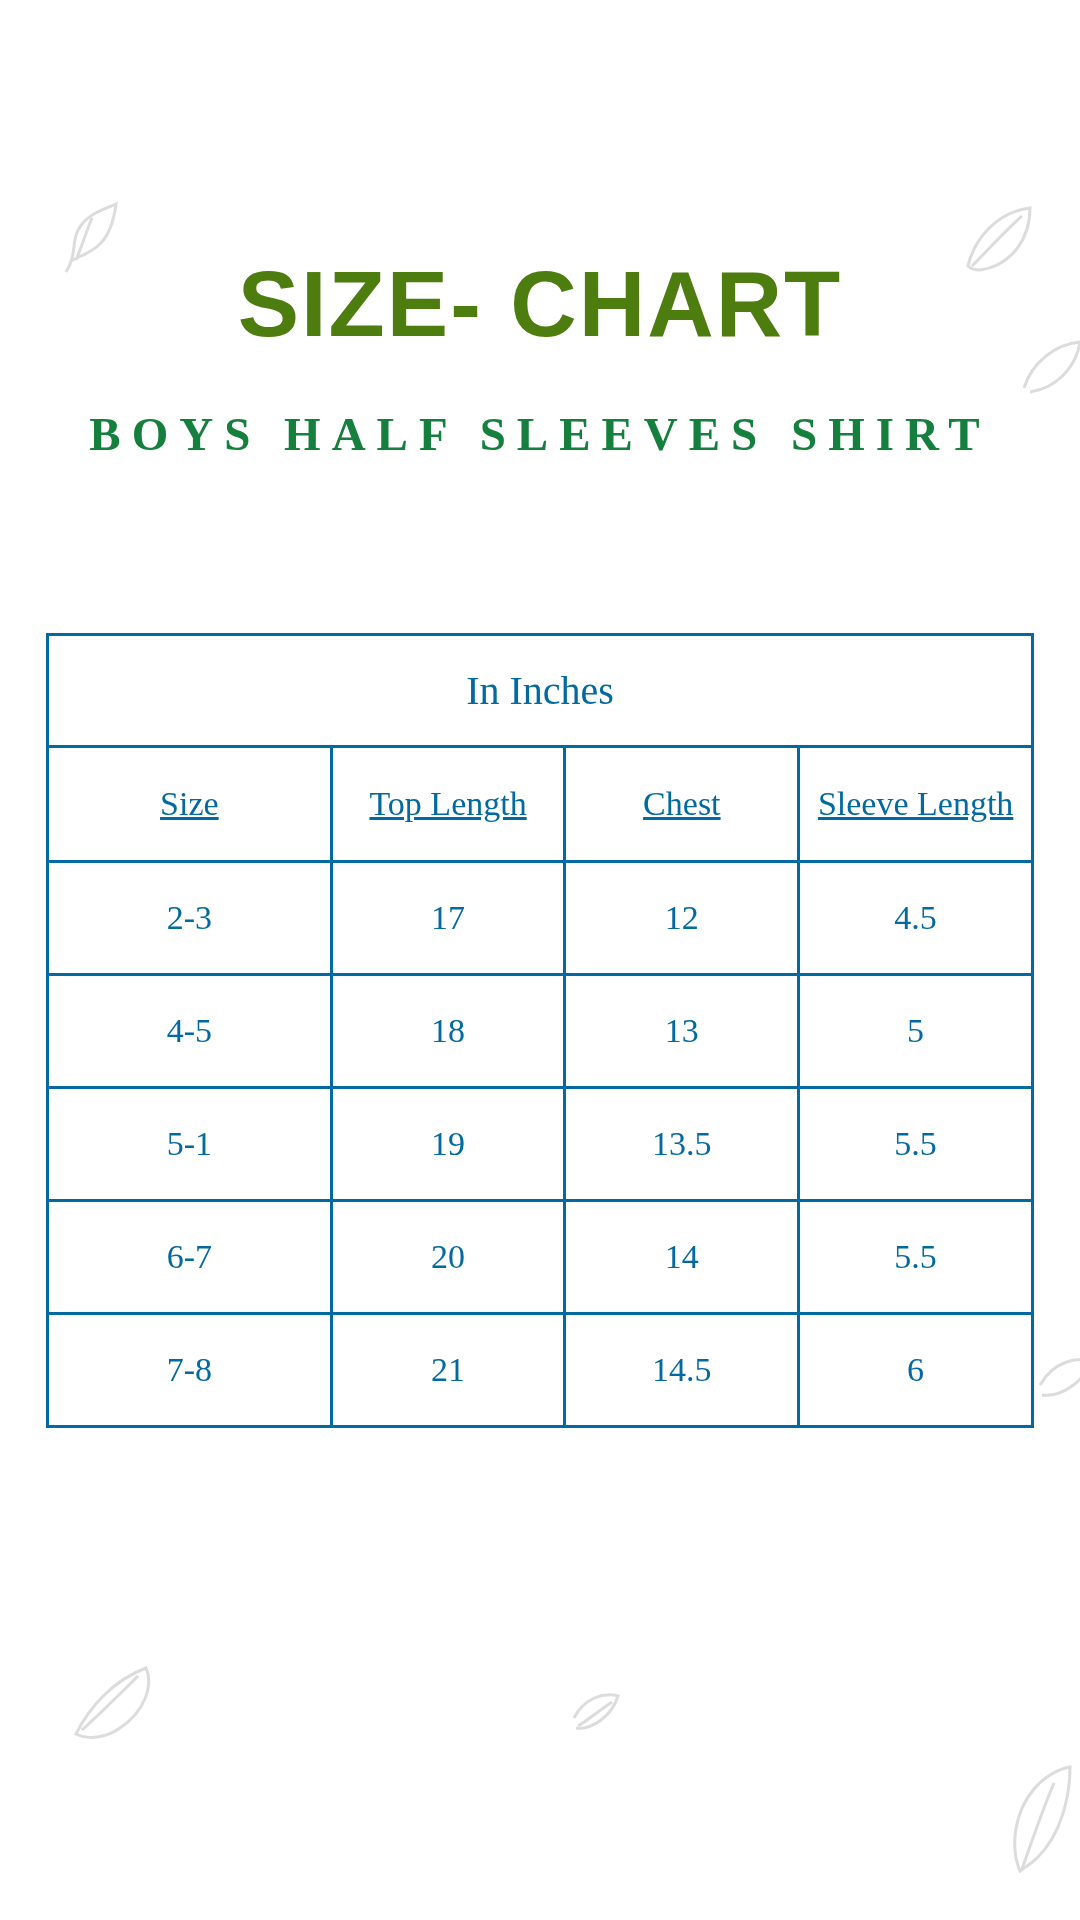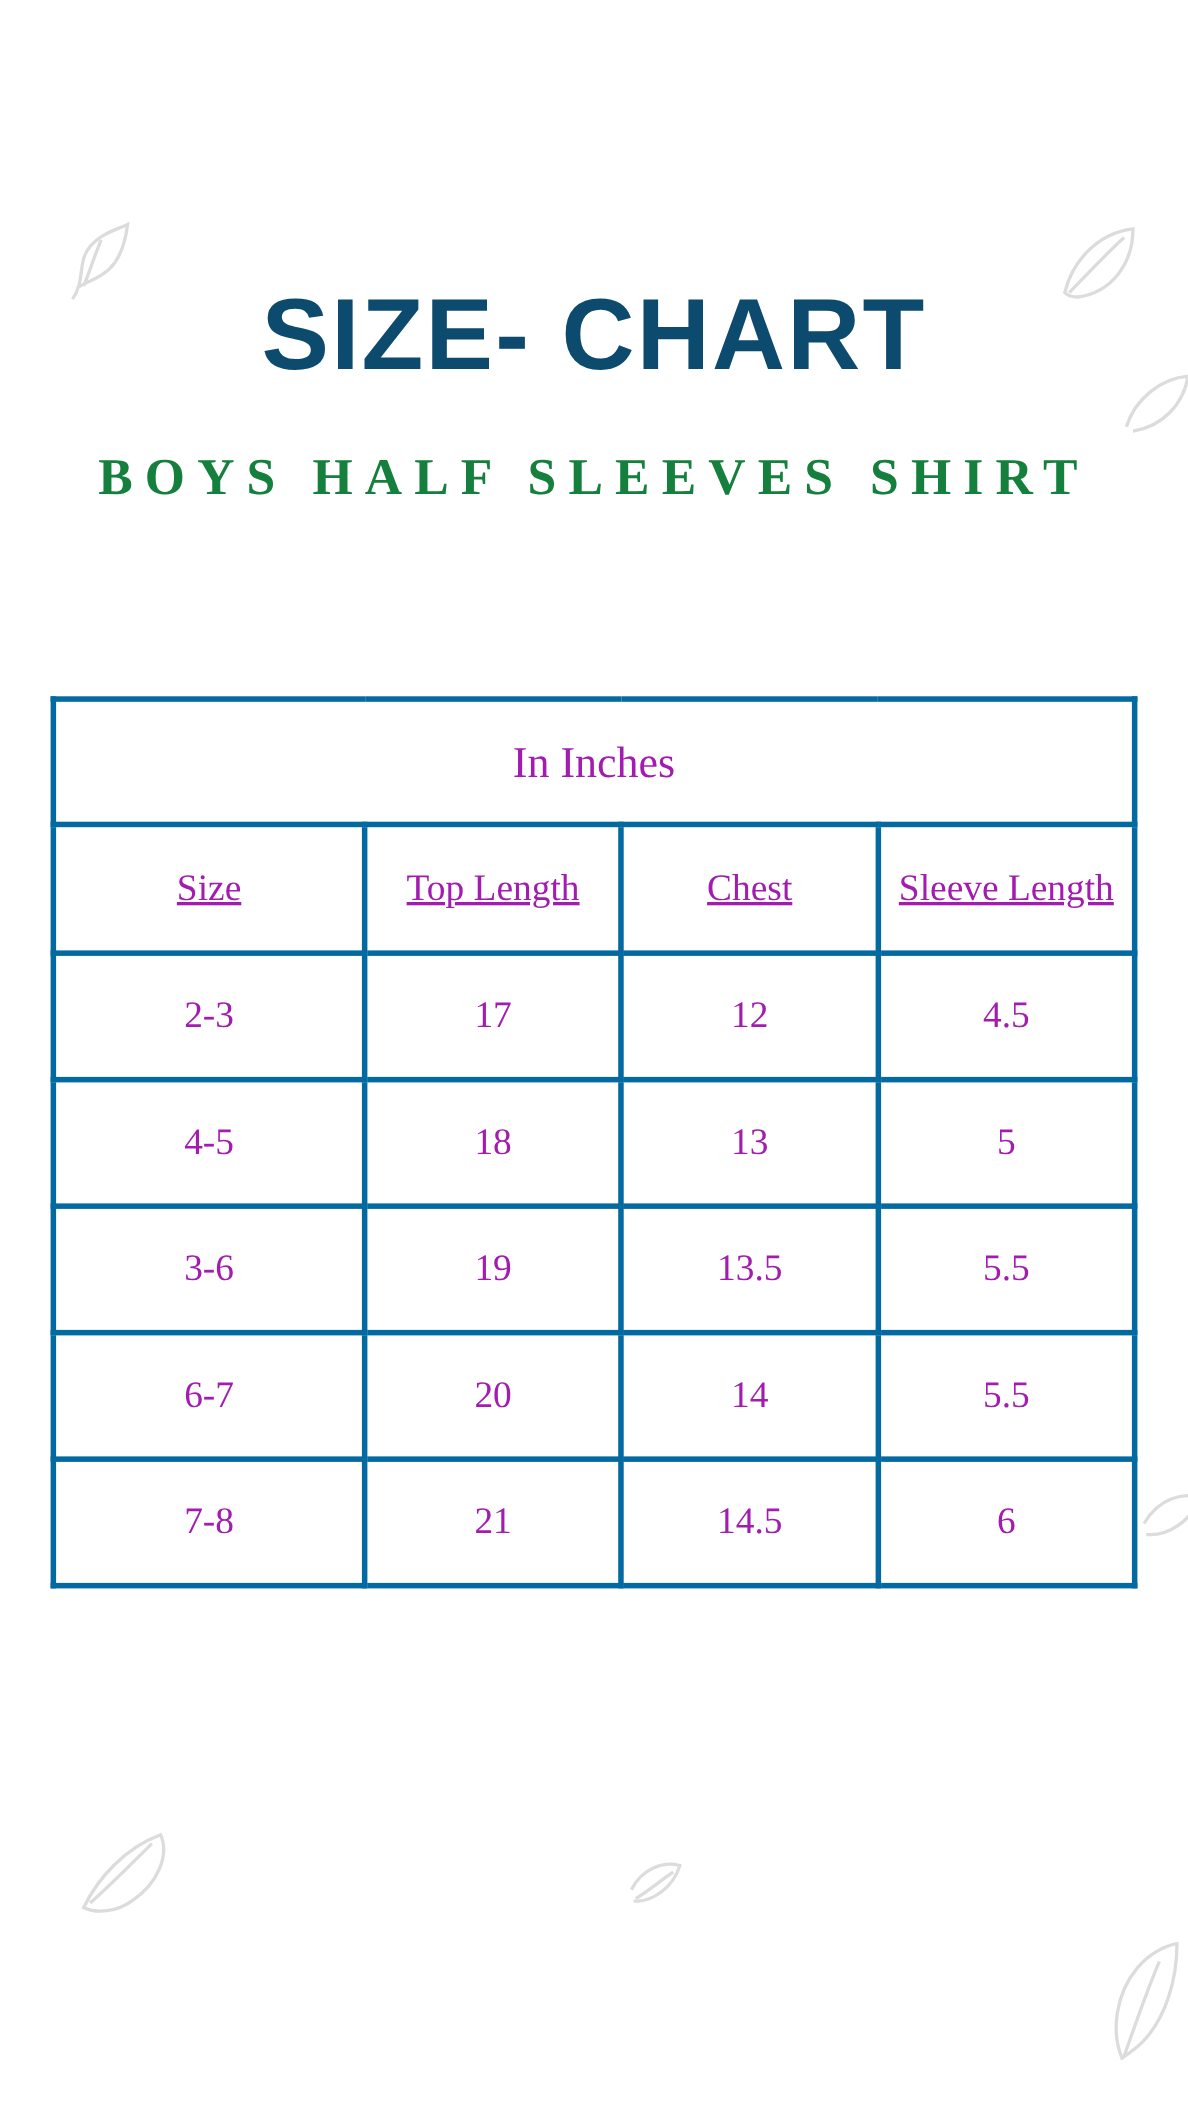"SIZE- CHART" .title { color: #0c4a6e -> #4d7c0f }
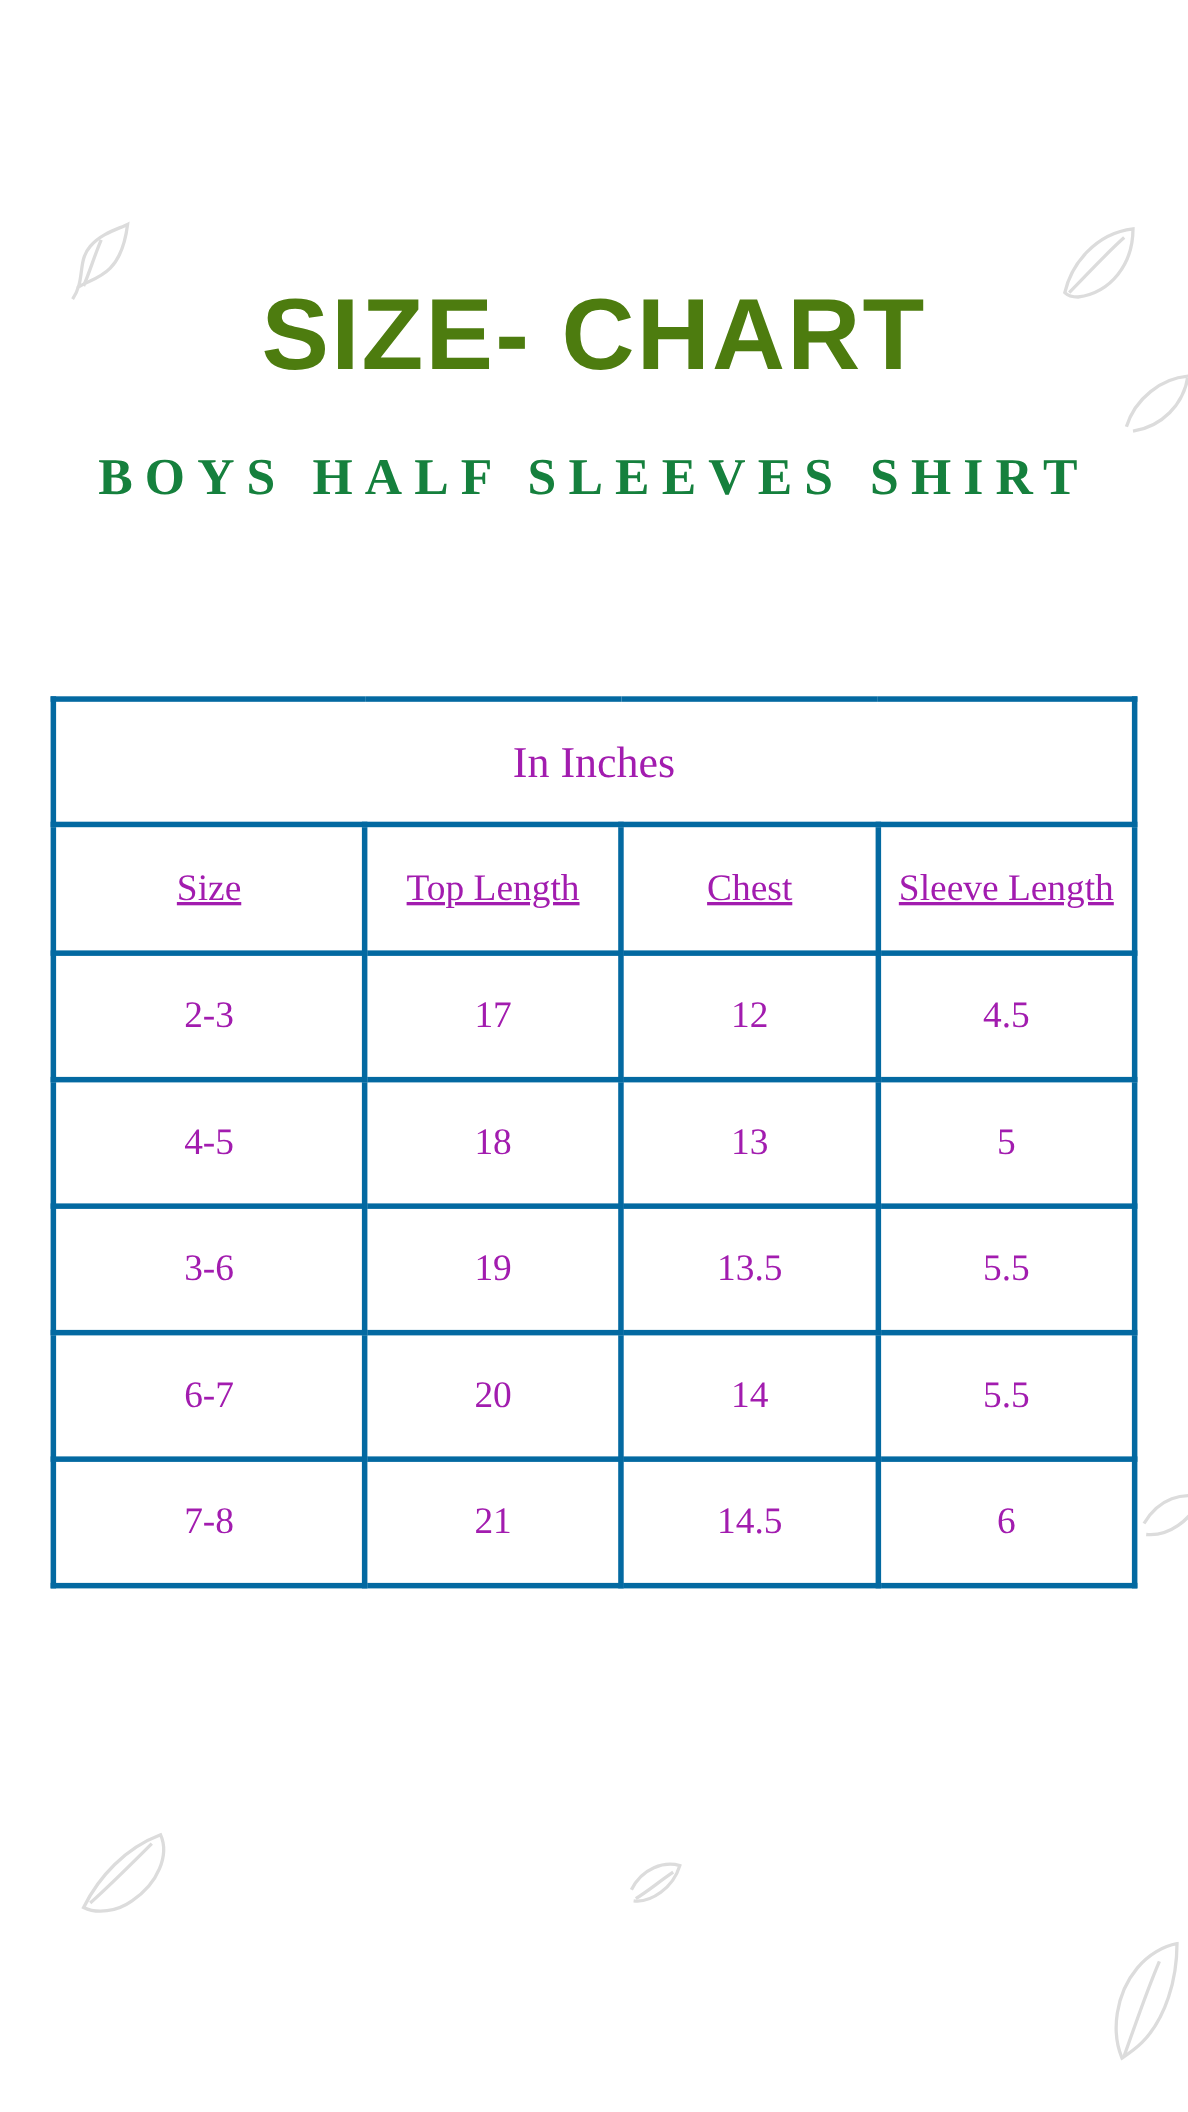"In Inches" table.size-chart td, table.size-chart th { border: 5px solid #0369a1 -> 3px solid #0369a1; color: #a21caf -> #0369a1 }
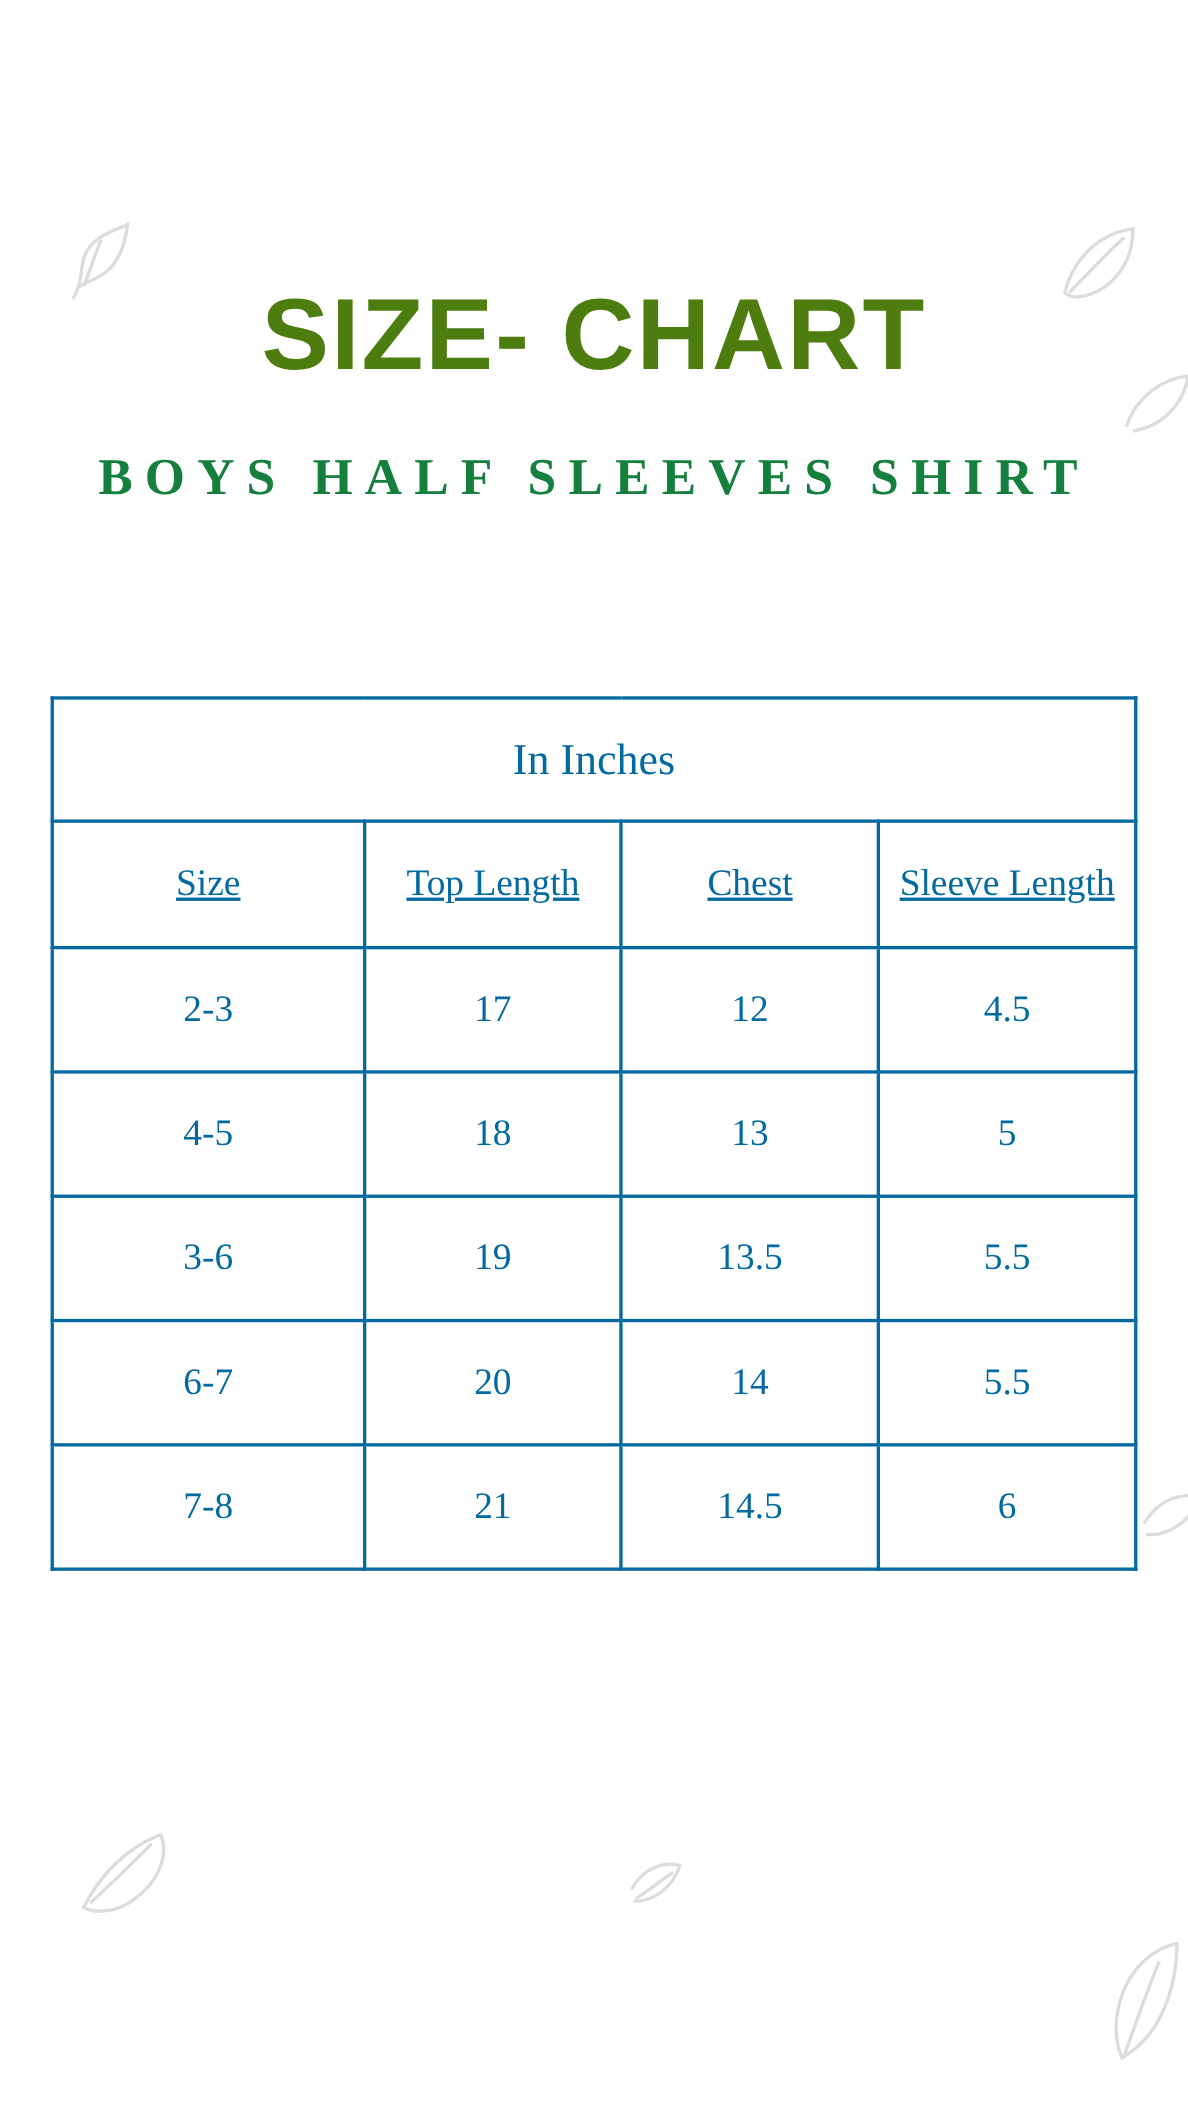"3-6" td { text: 3-6 -> 5-1 }
